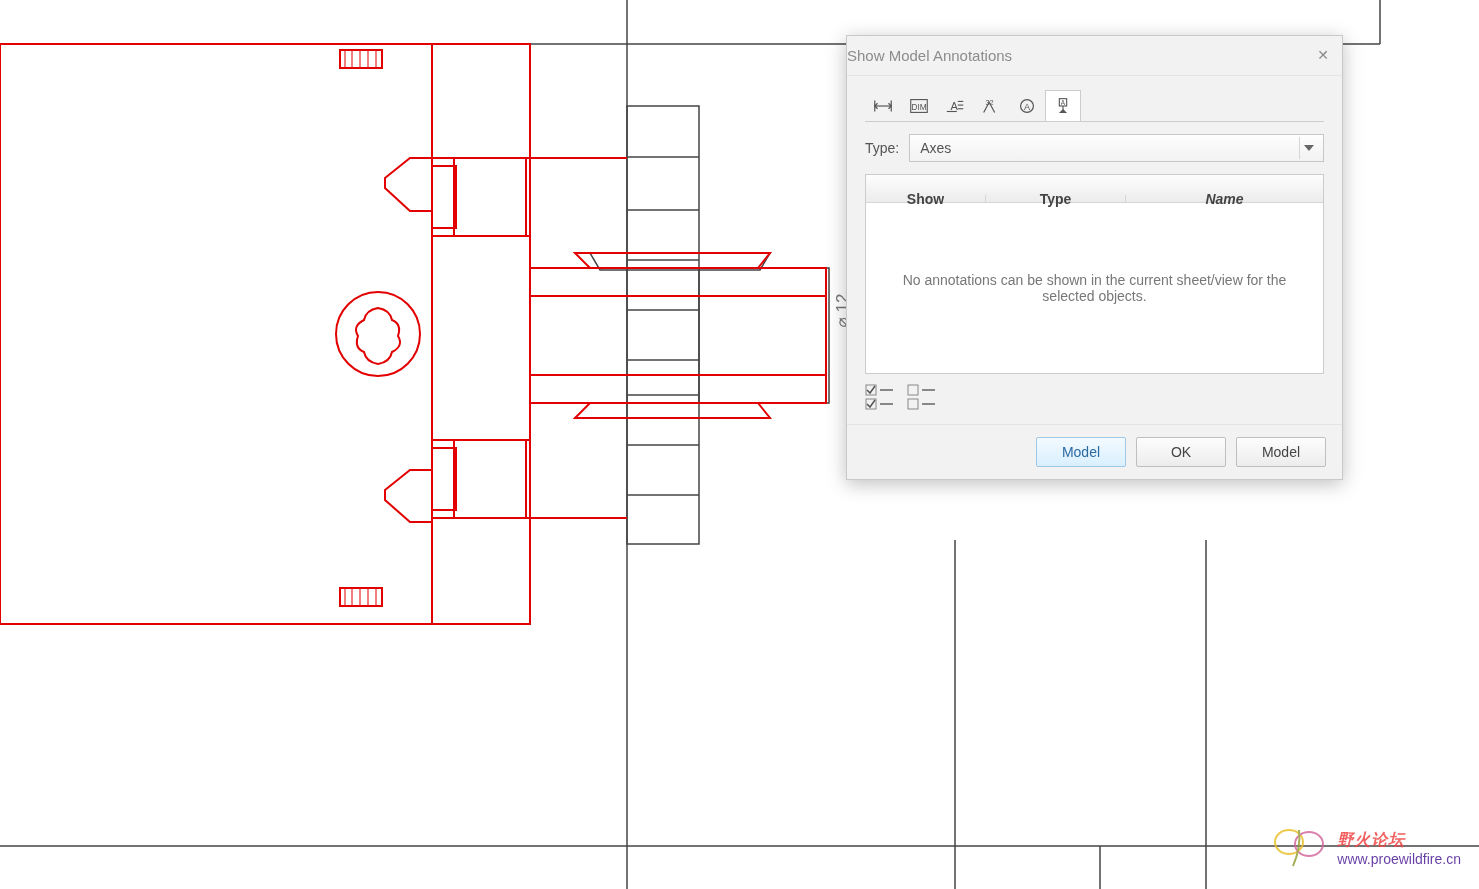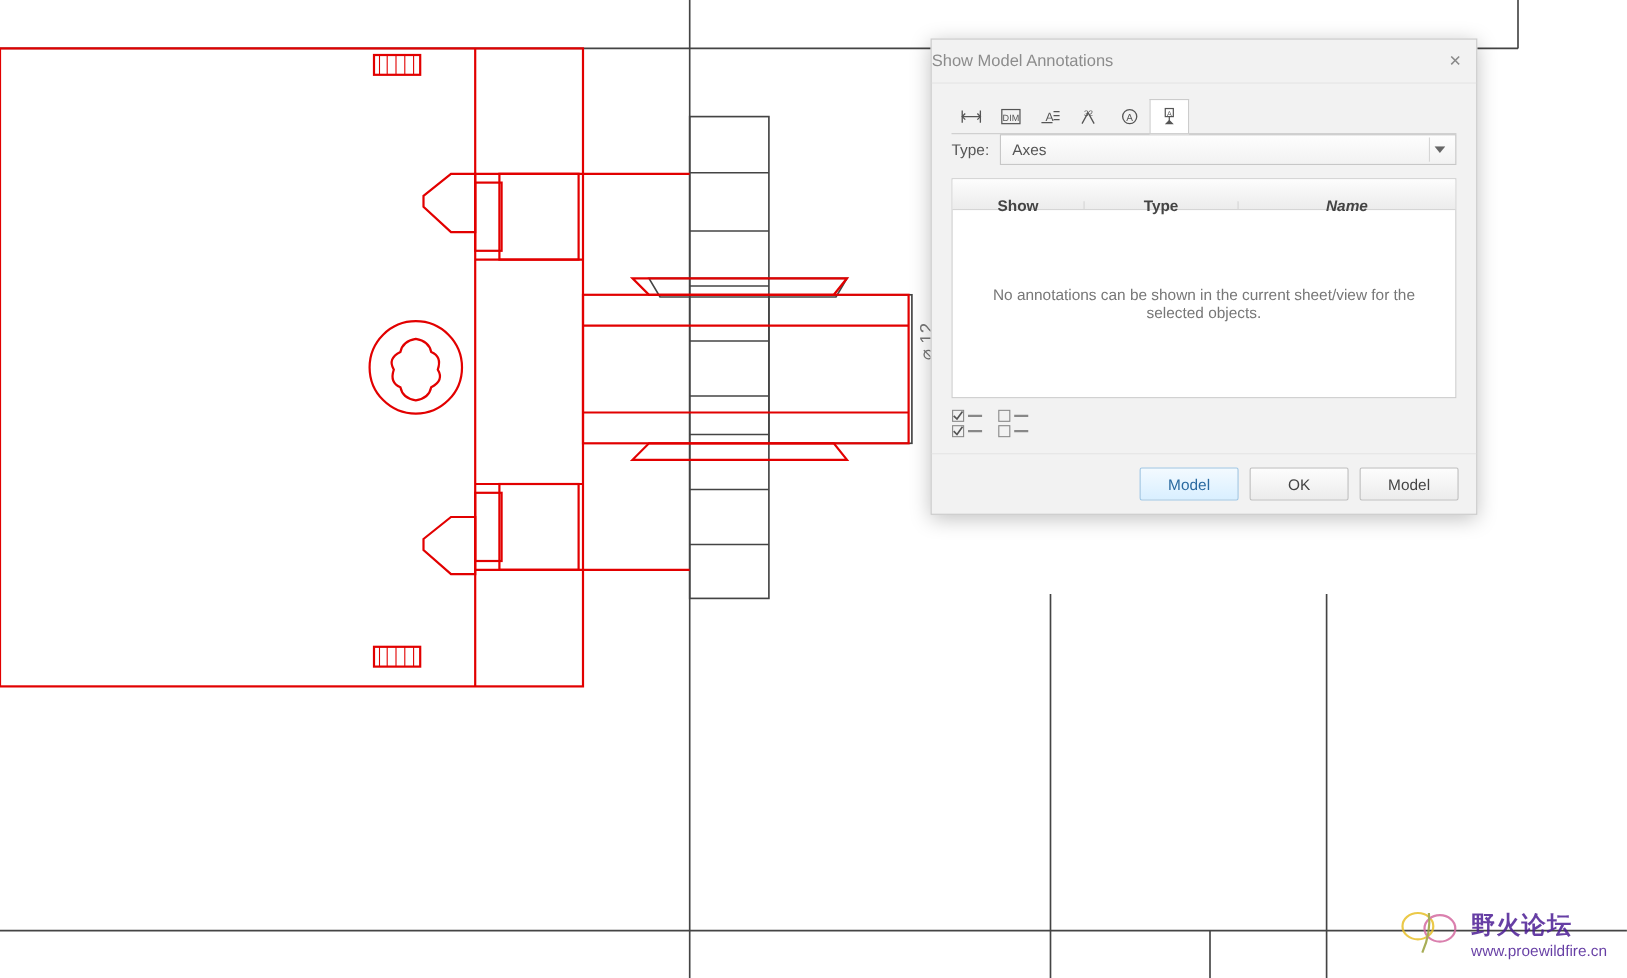"DIM" .tabstrip { margin-bottom: 0 -> 12px }
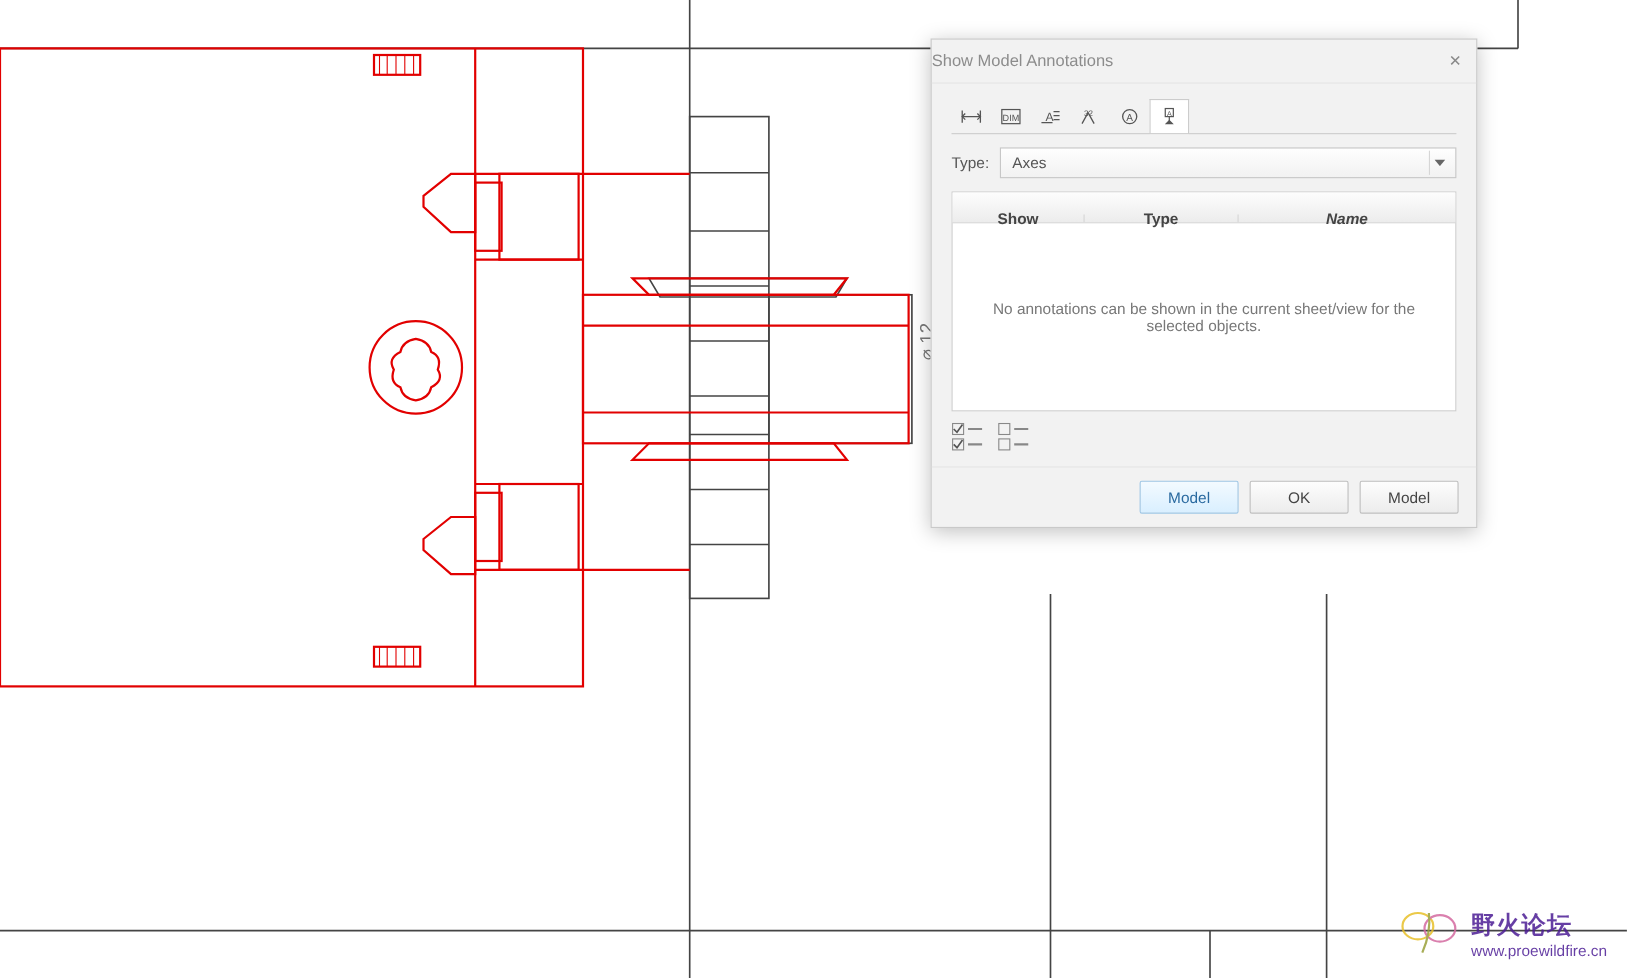"野火论坛" .watermark .cn { color: #4c1d95 -> #ef4444; font-size: 22px -> 16px; font-style: none -> italic }
